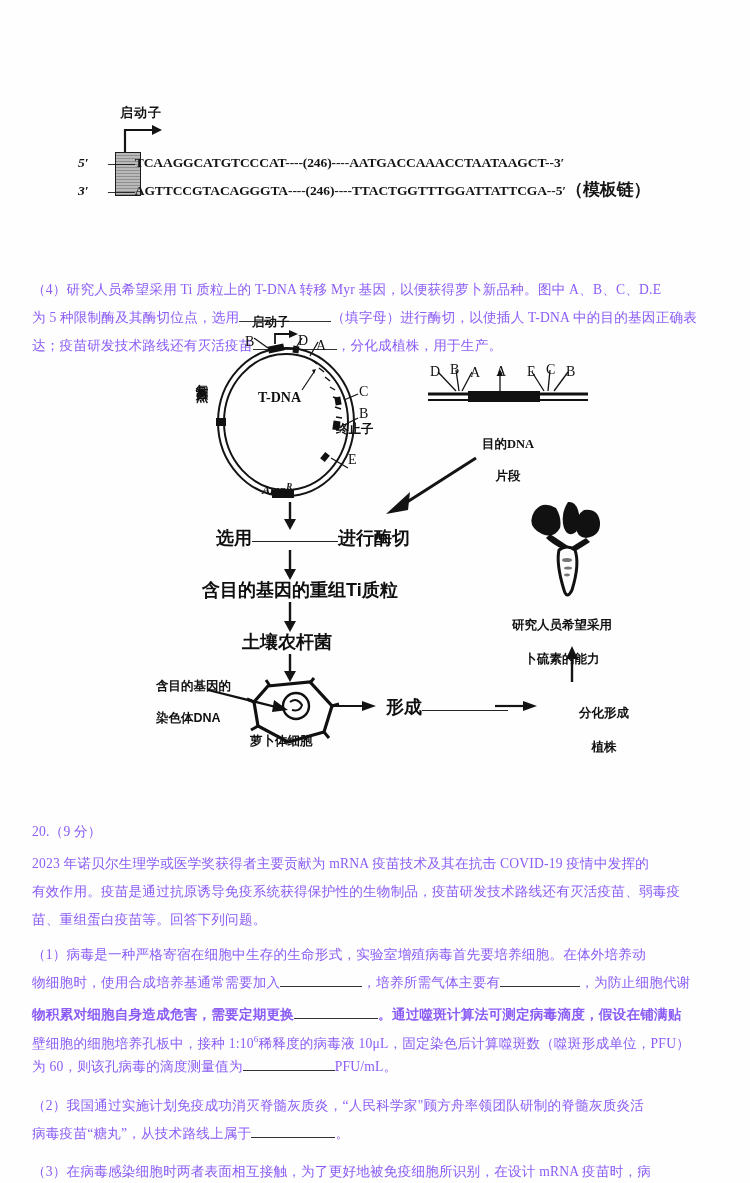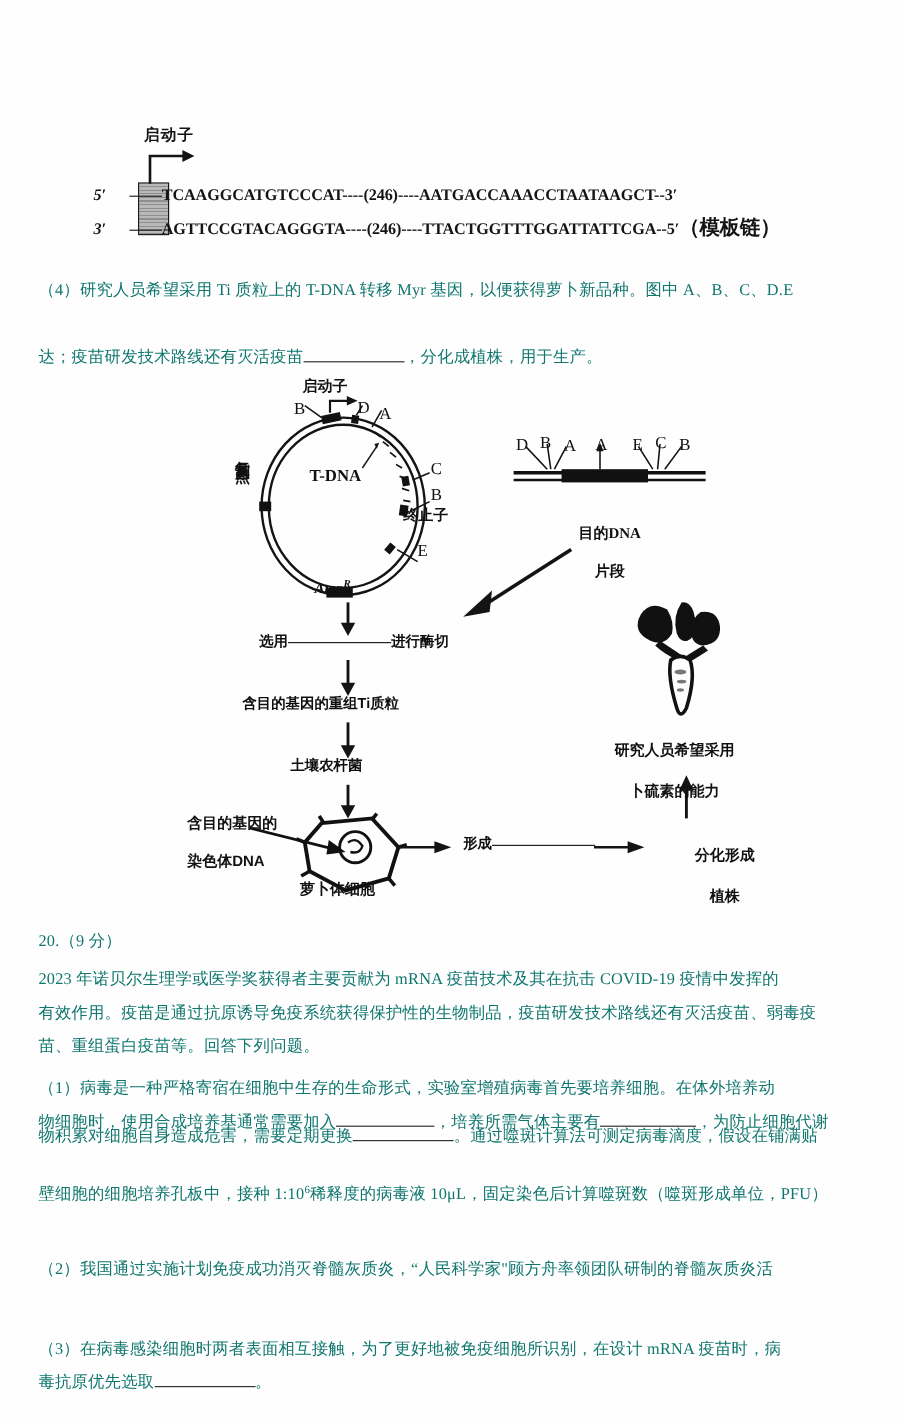"（4）研究人员希望采用 Ti 质粒上的 T-DNA 转移" .para { color: #0f766e -> #8b5cf6; margin-top: none -> 48px }
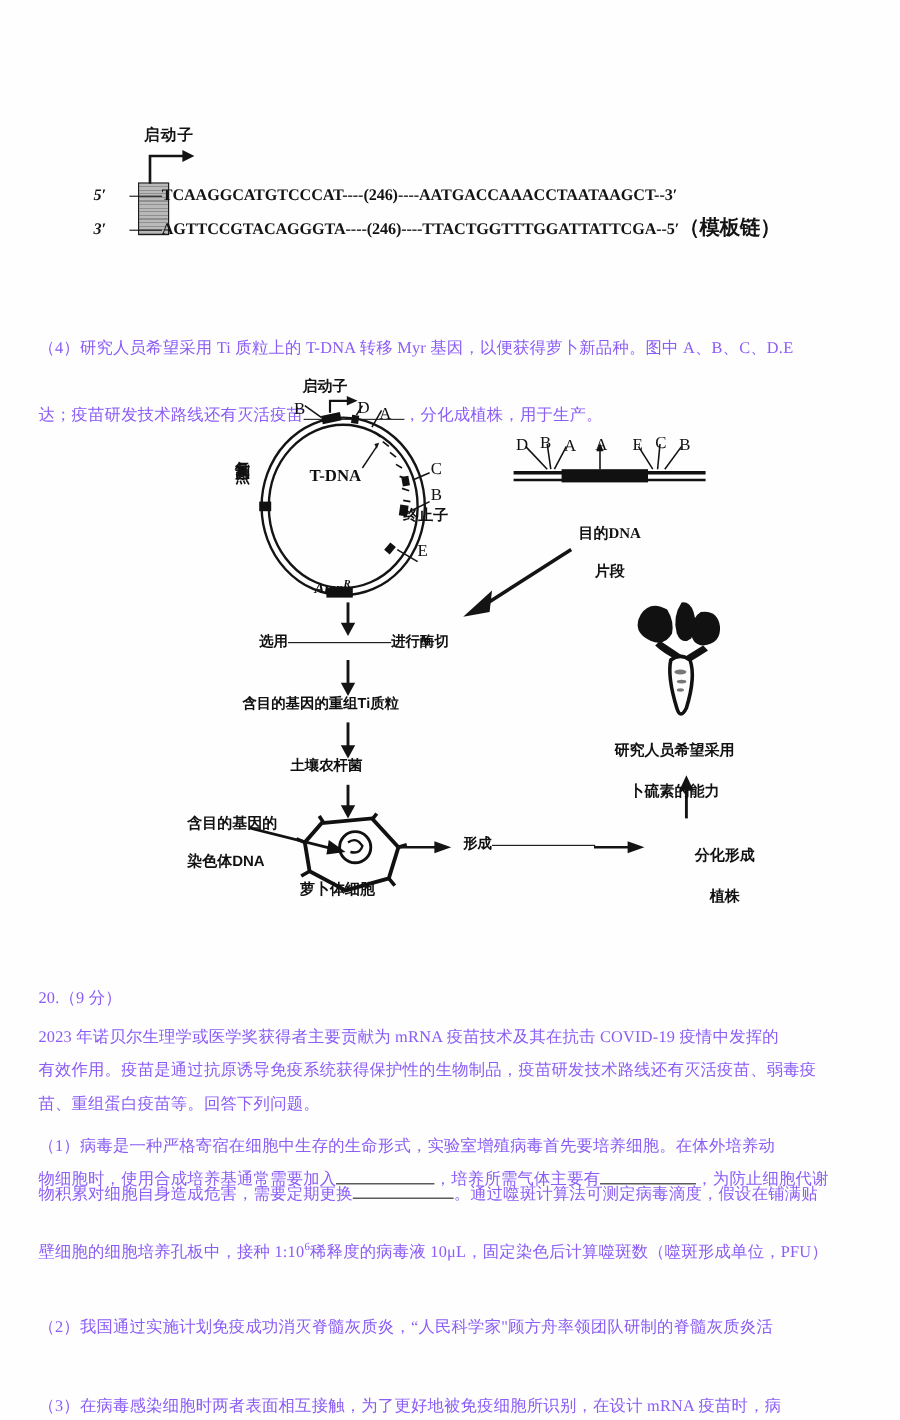"为 5 种限制酶及其酶切位点，选用 （填字母）进行酶切，以使插人 T-DNA" div.para { html: none -> <div> <span>为 5 种限制酶及其酶切位点，选用</span><span></span><span>（填字母）进行酶切，以使插人 T-DNA 中的目的基因正确表</span> </div> }
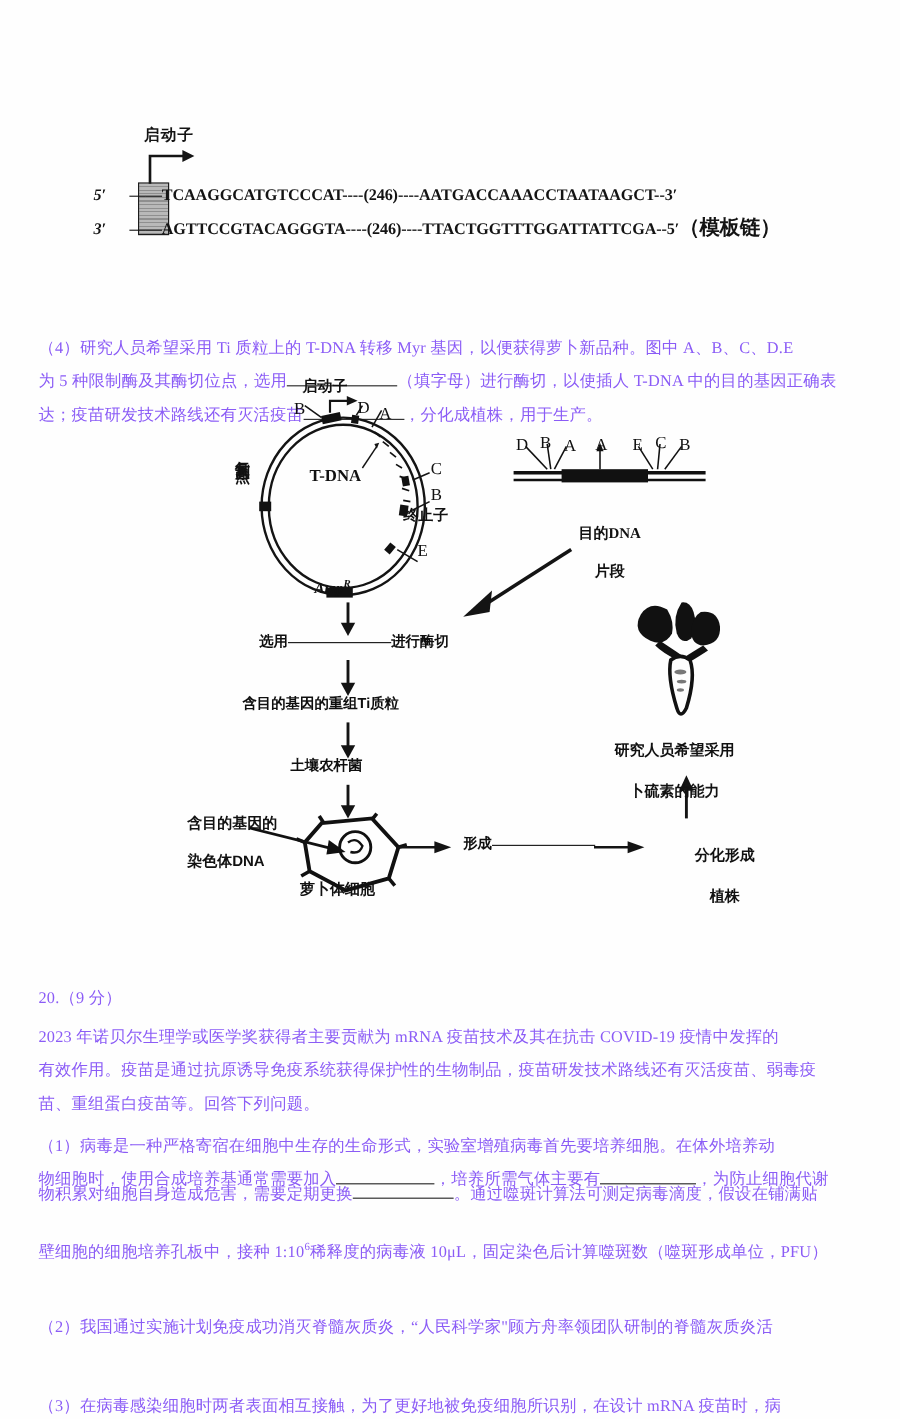"选用 进行酶切" .flow-text { font-size: 12px -> 18px }
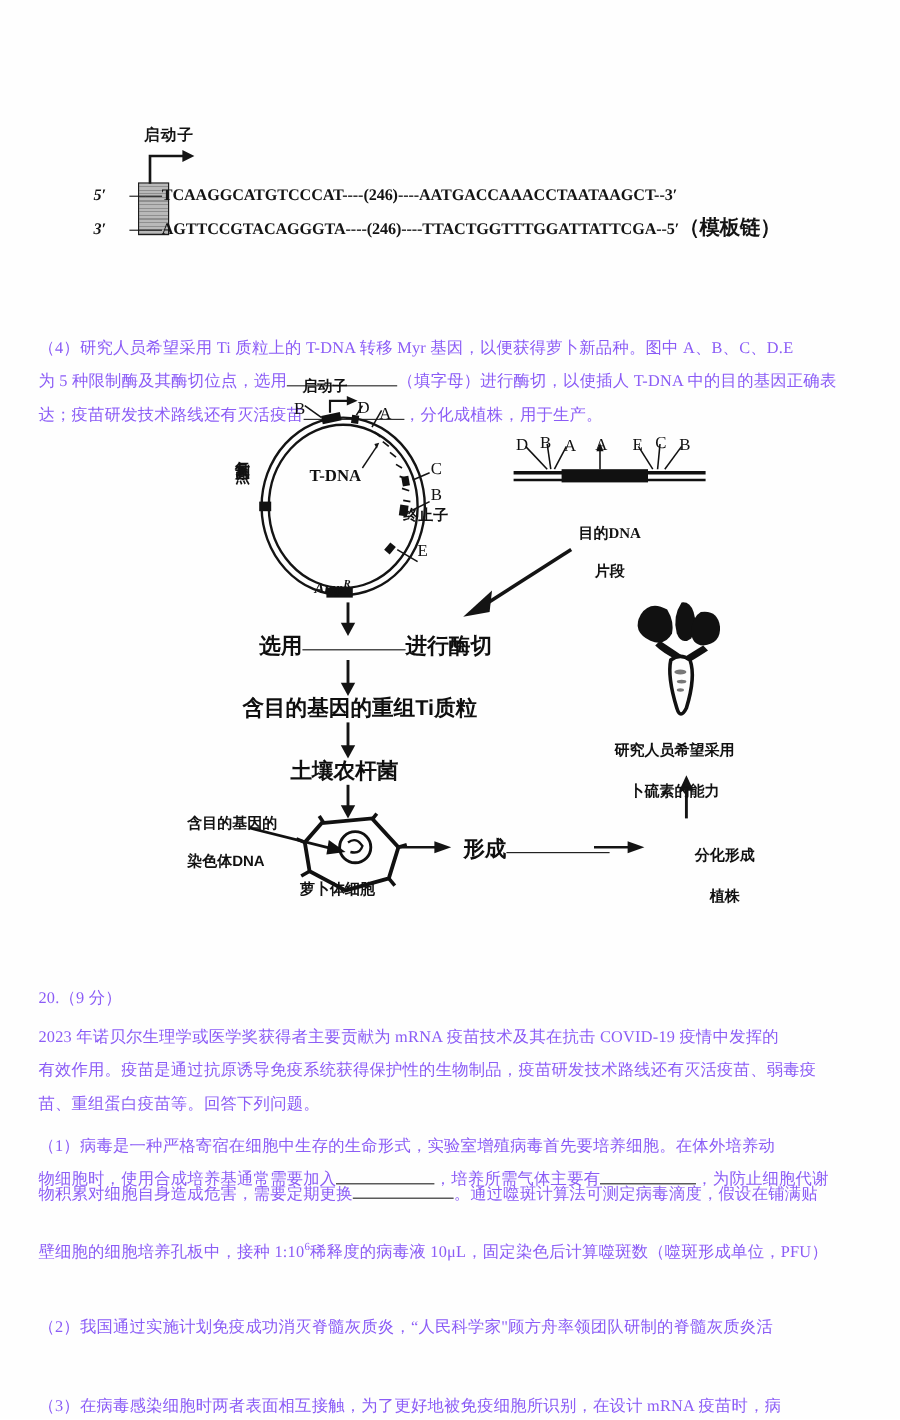"物积累对细胞自身造成危害，需要定期更换" div.para { font-weight: none -> bold; top: 933px -> 953px }
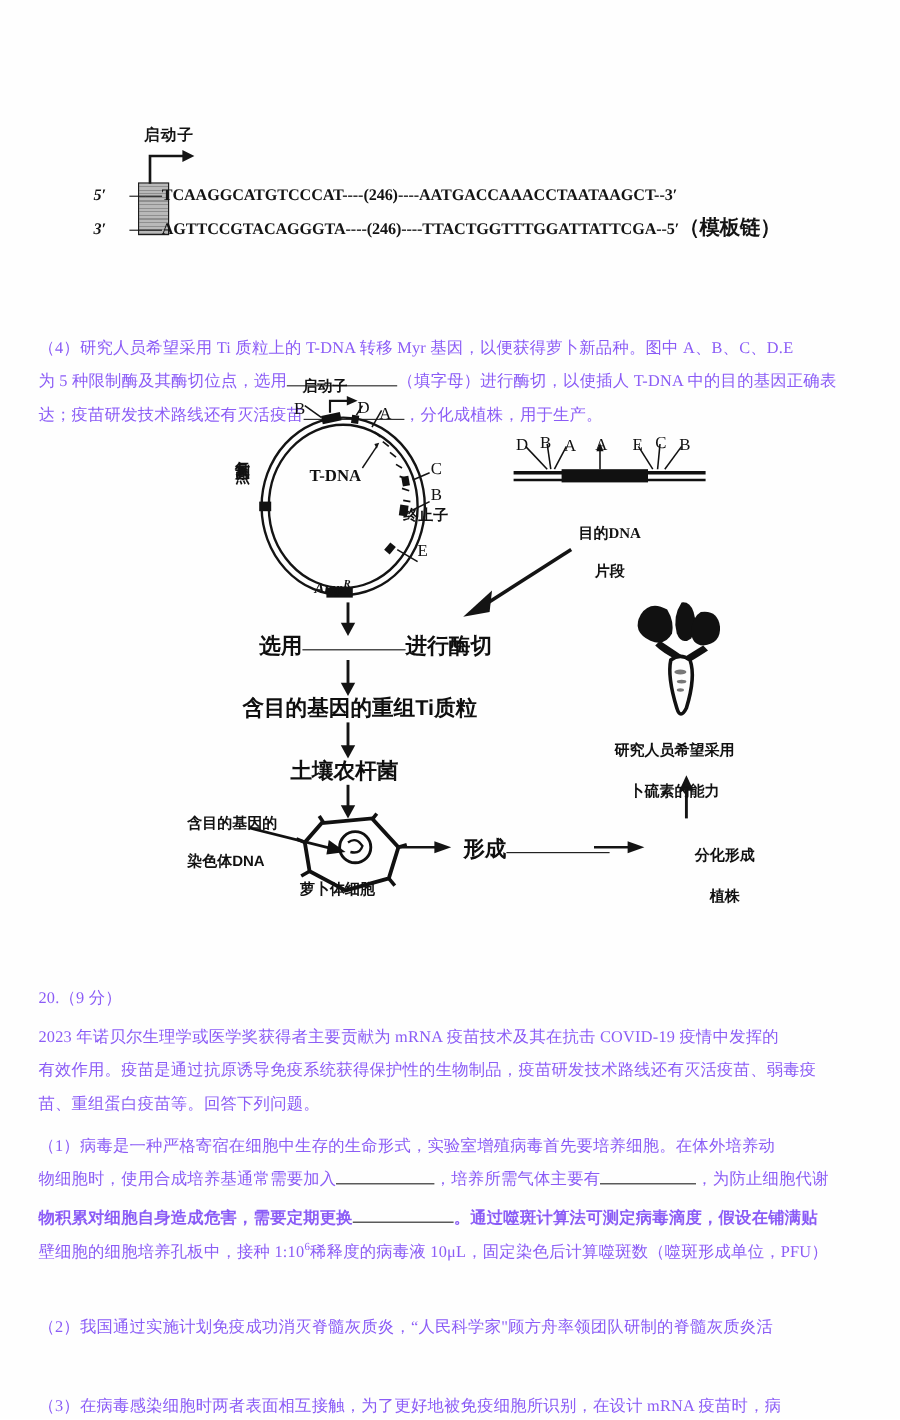"为 60，则该孔病毒的滴度测量值为 PFU/mL。" div.para { html: none -> <div> <span>为 60，则该孔病毒的滴度测量值为</span><span></span><span>PFU/mL。</span> </div> }
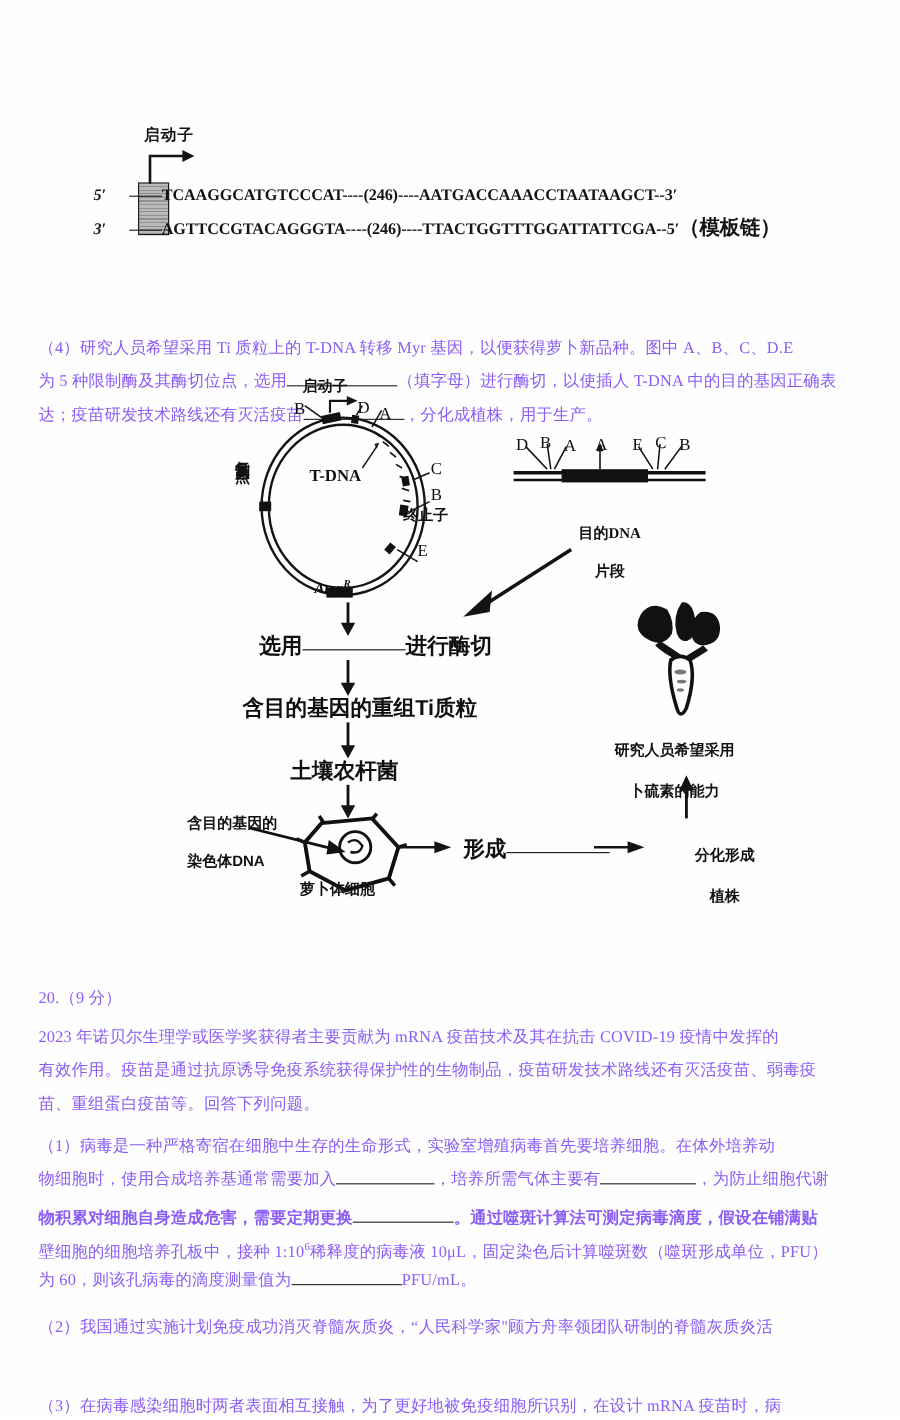"病毒疫苗“糖丸”，从技术路线上属于 。" div.para { html: none -> <div> <span>病毒疫苗“糖丸”，从技术路线上属于</span><span></span><span>。</span> </div> }
